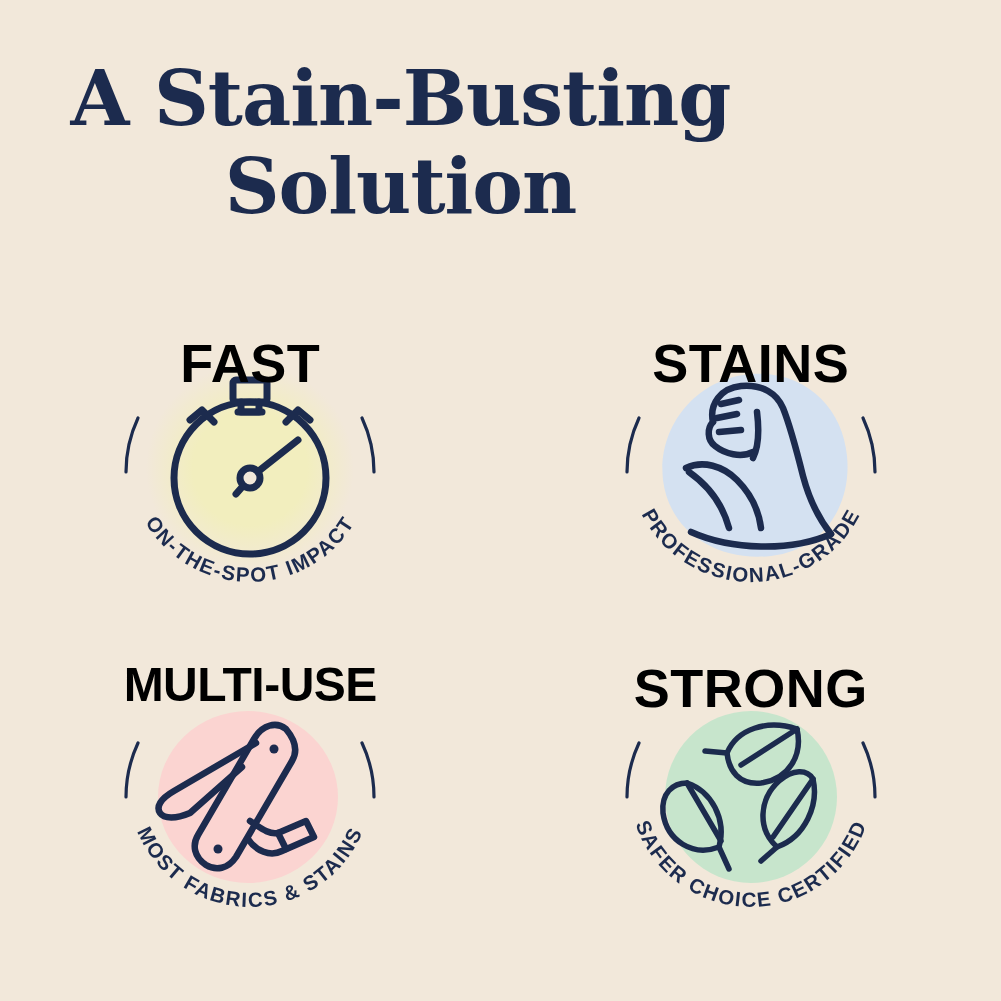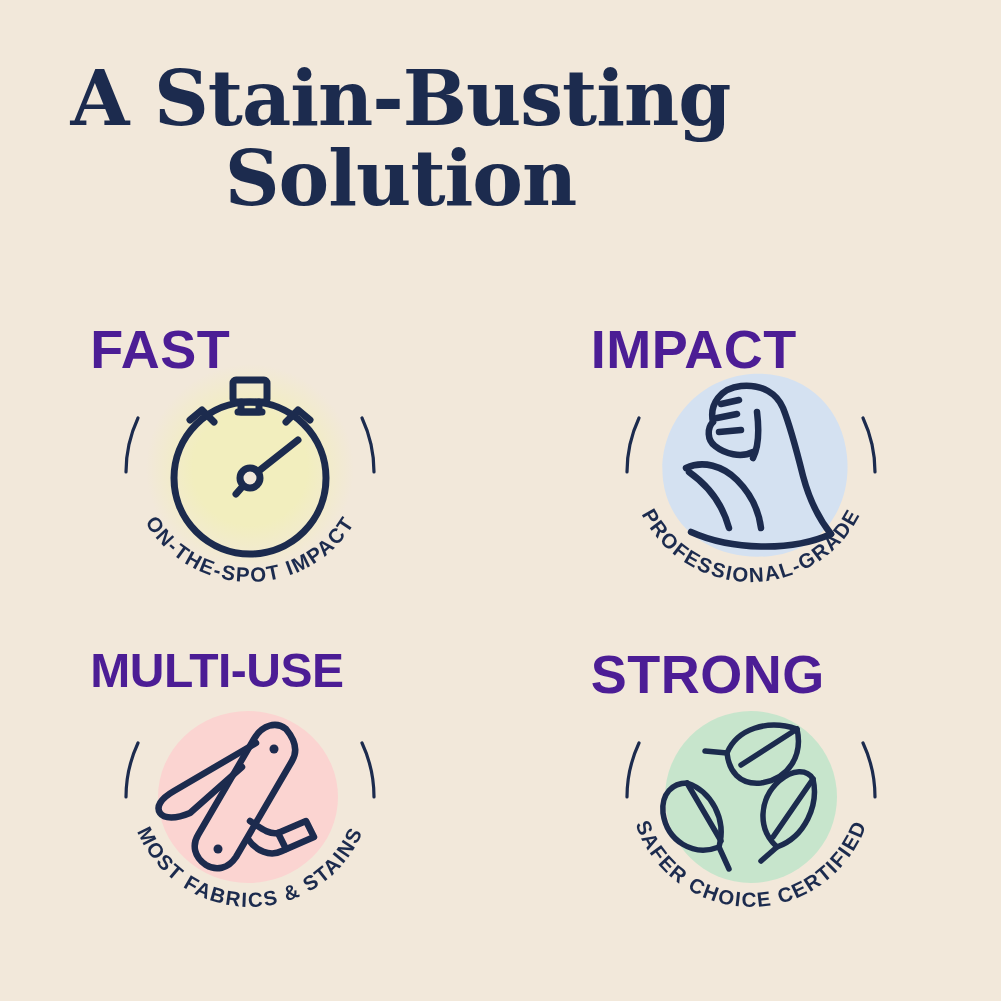"Solution" .title-line.l2 { margin-top: 6px -> 14px }
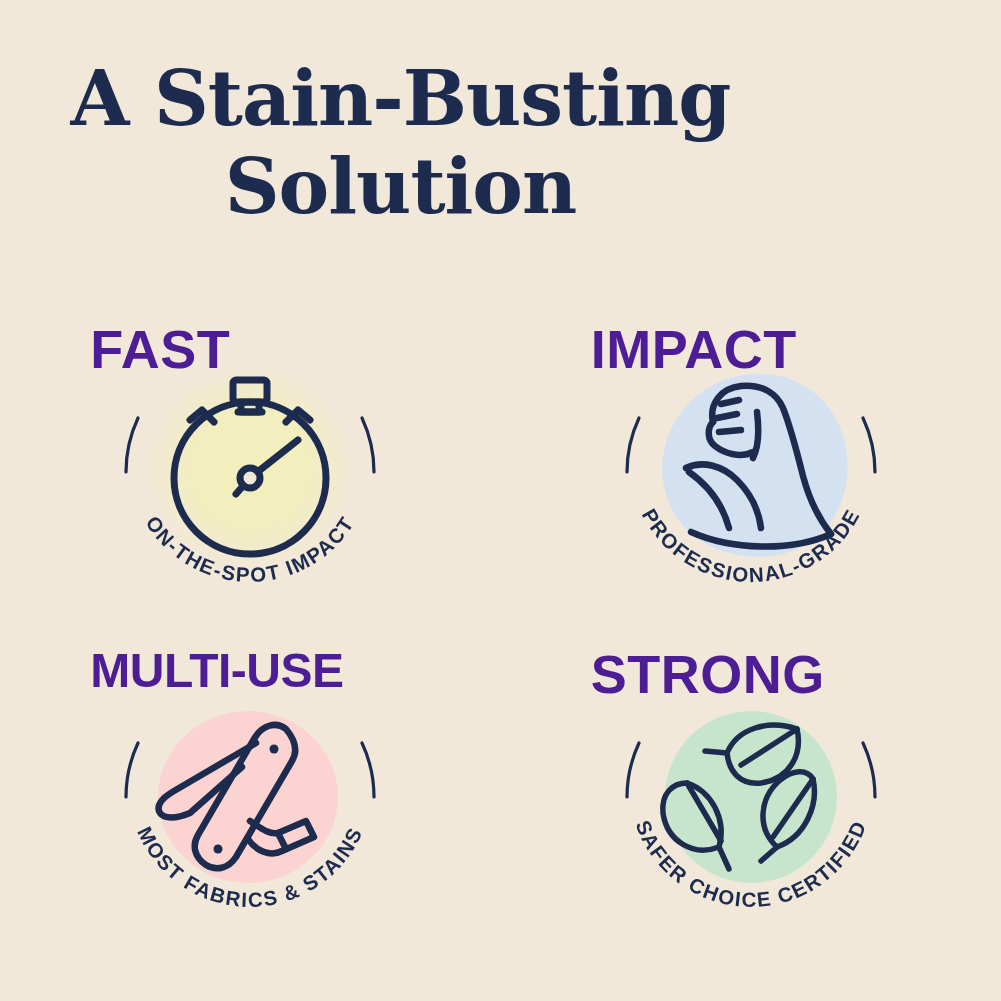"FAST" .badge-heading { color: #4c1d95 -> #000000; text-align: none -> center; top: 22px -> 36px }
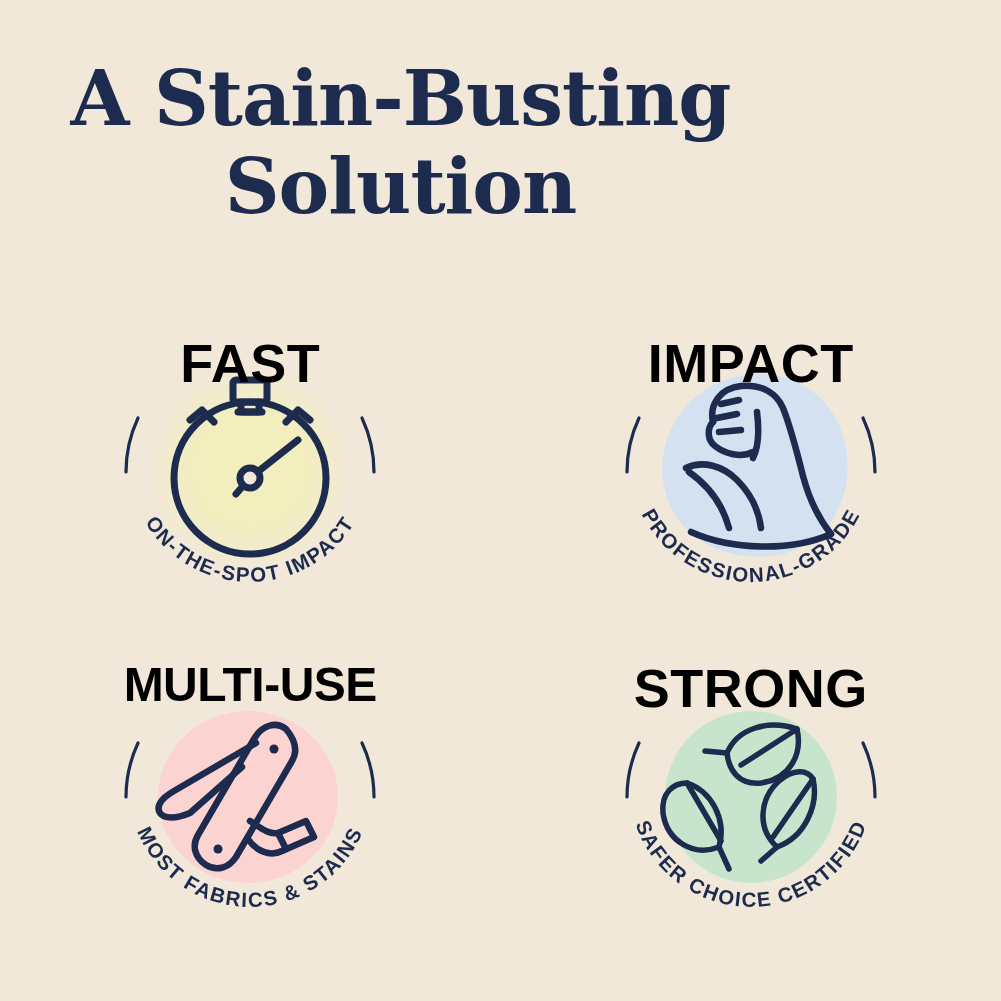"IMPACT" div.badge-heading { text: IMPACT -> STAINS }
